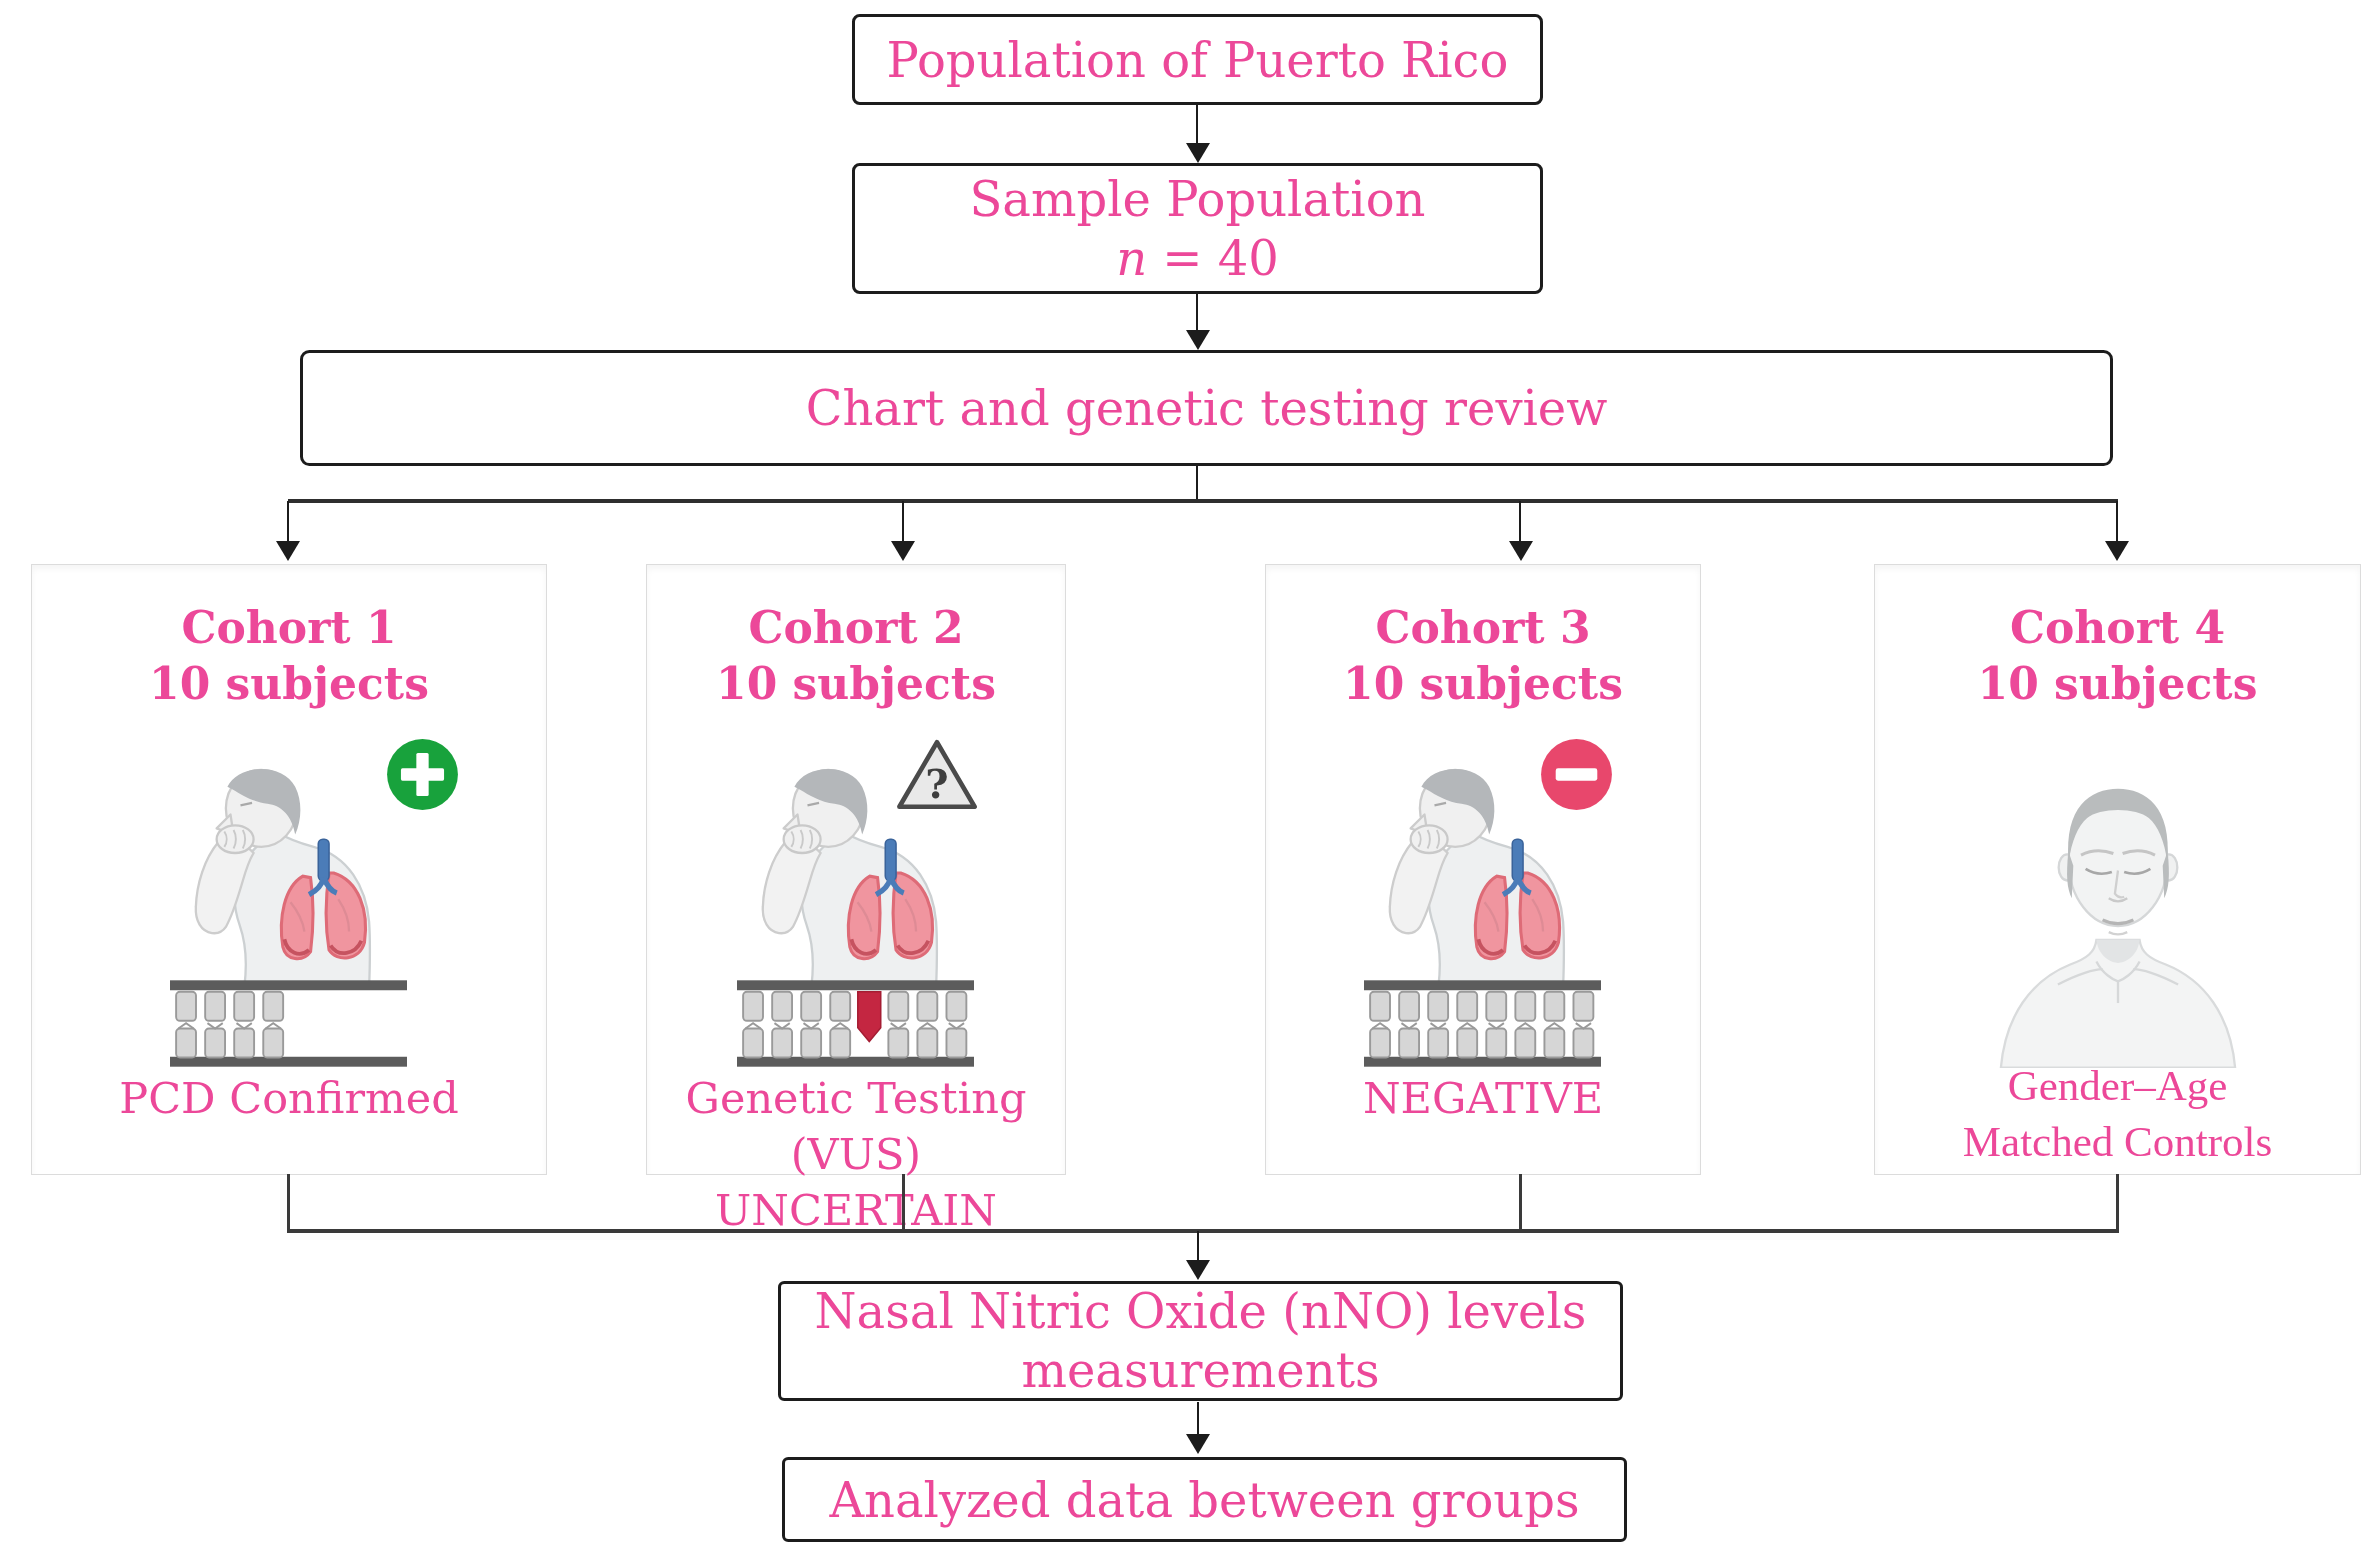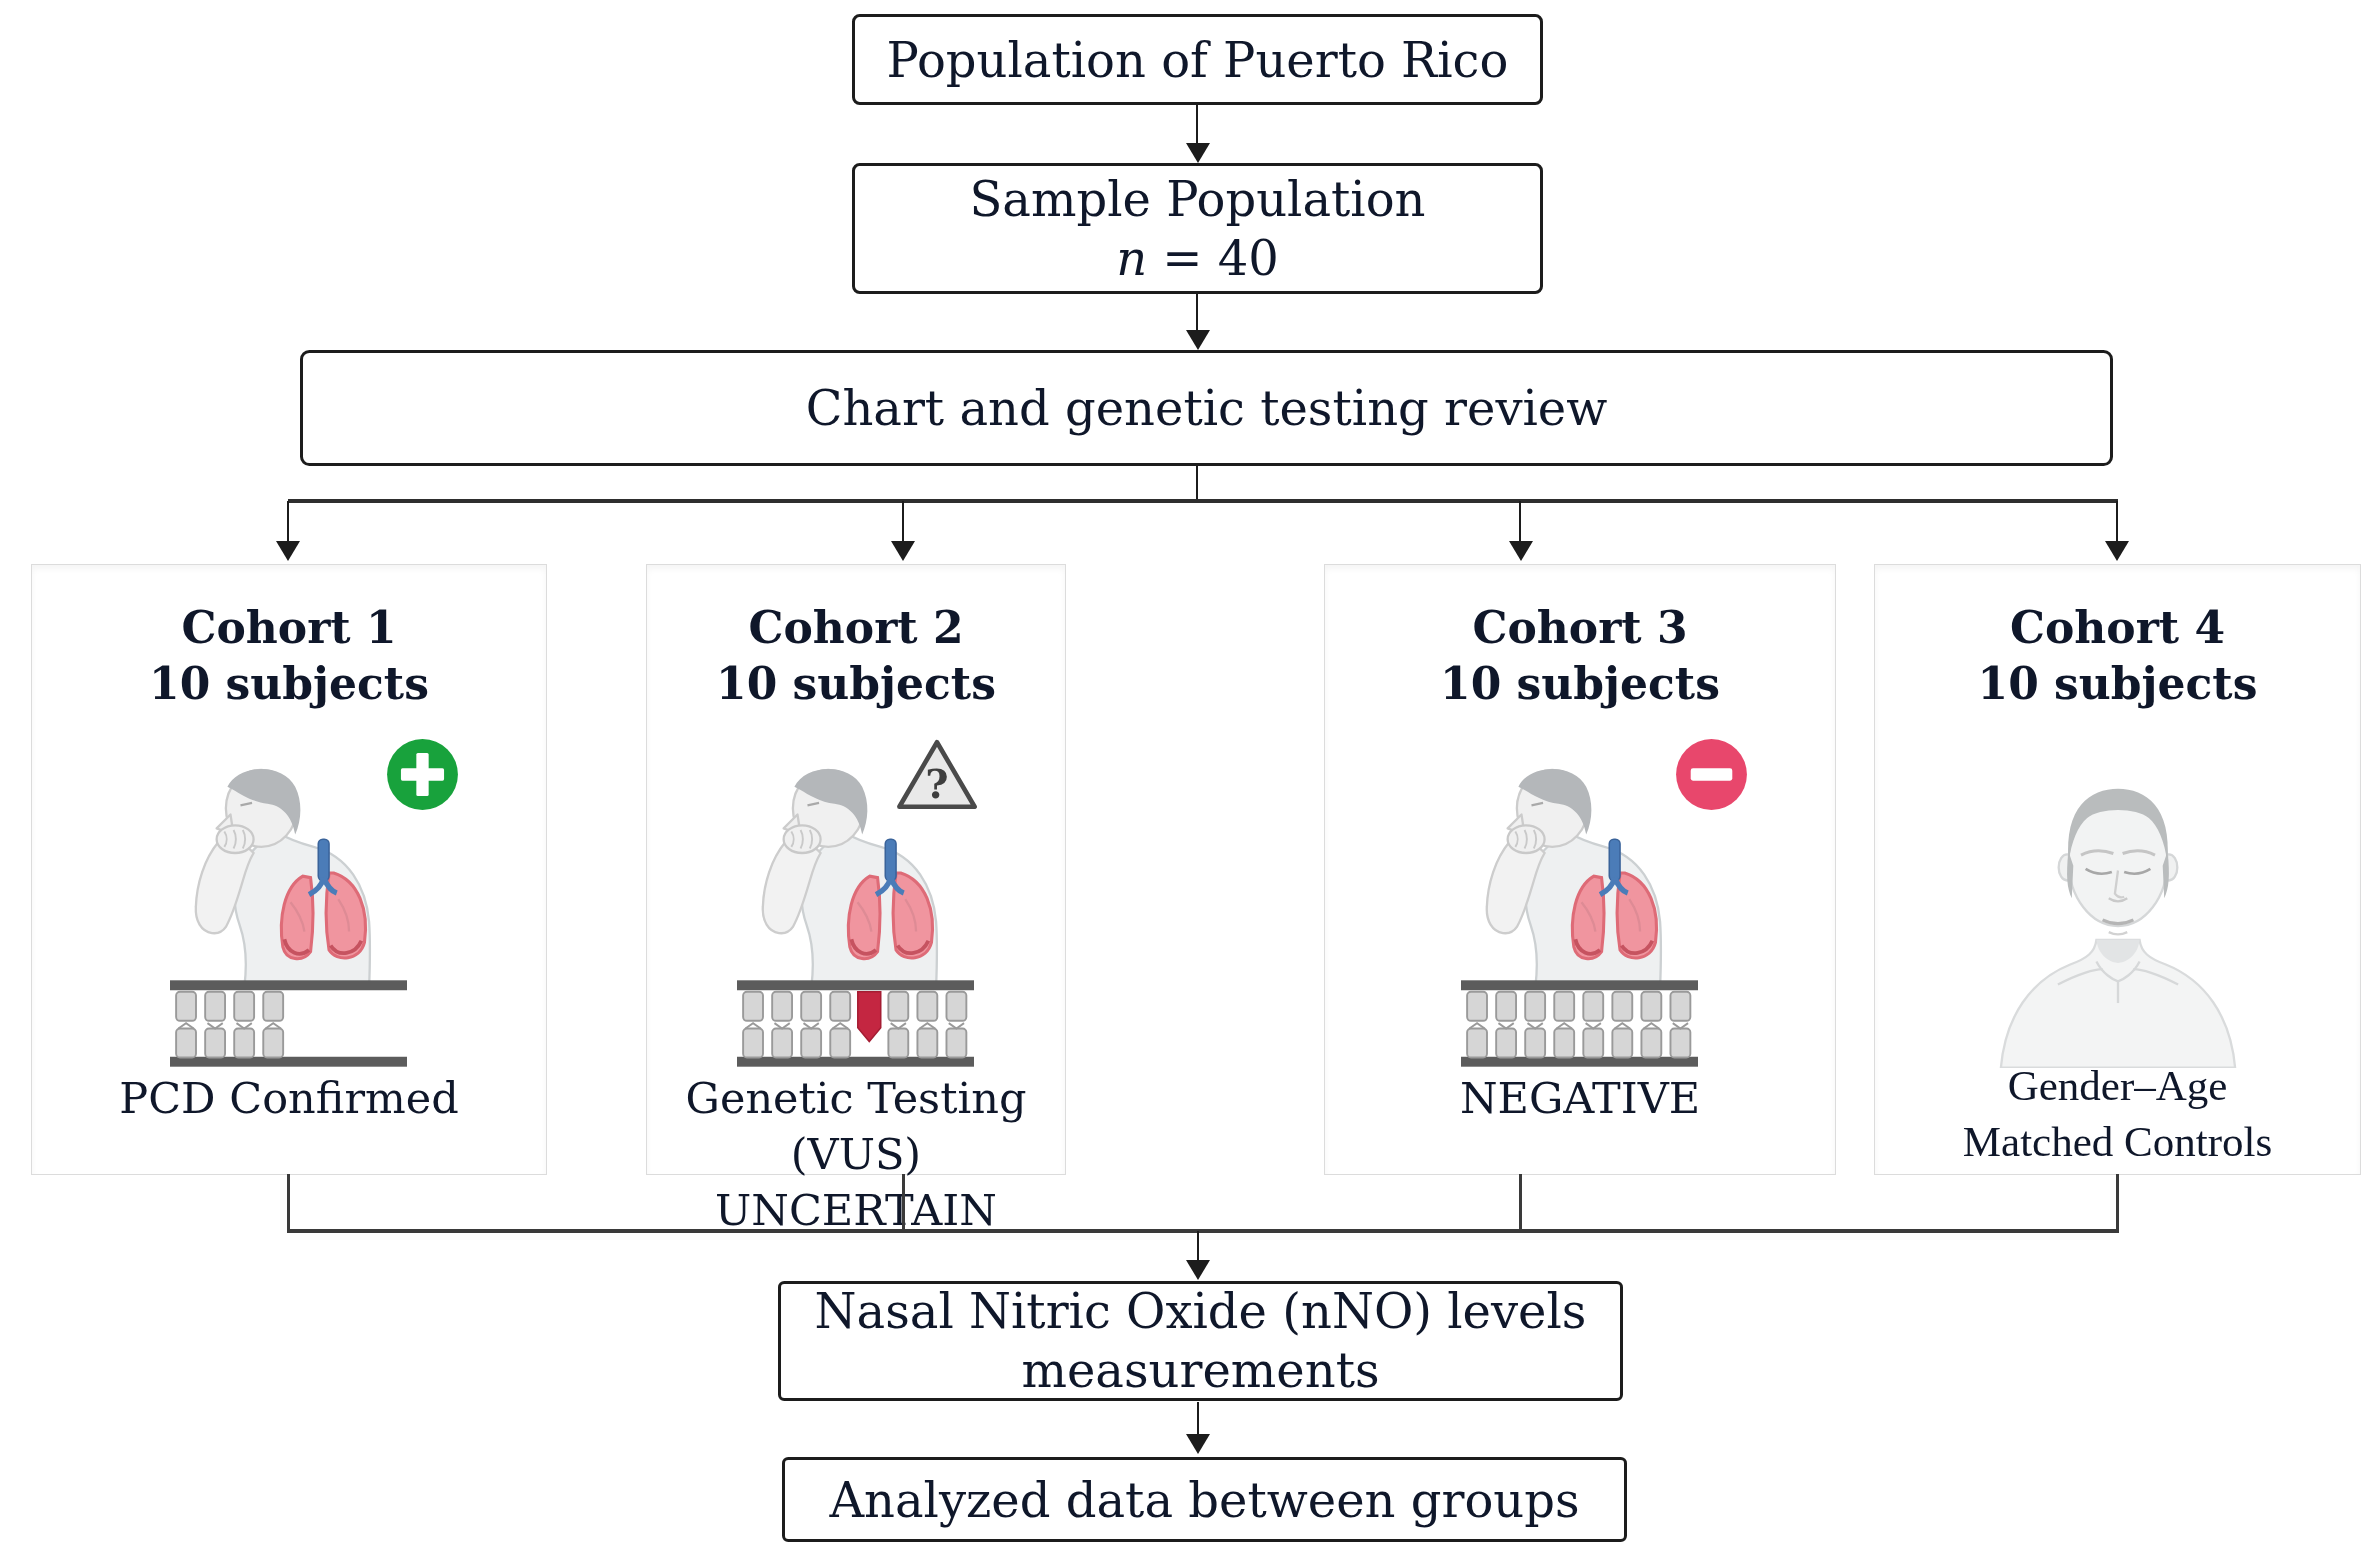"Population of Puerto Rico" #canvas { color: #0f172a -> #ec4899 }
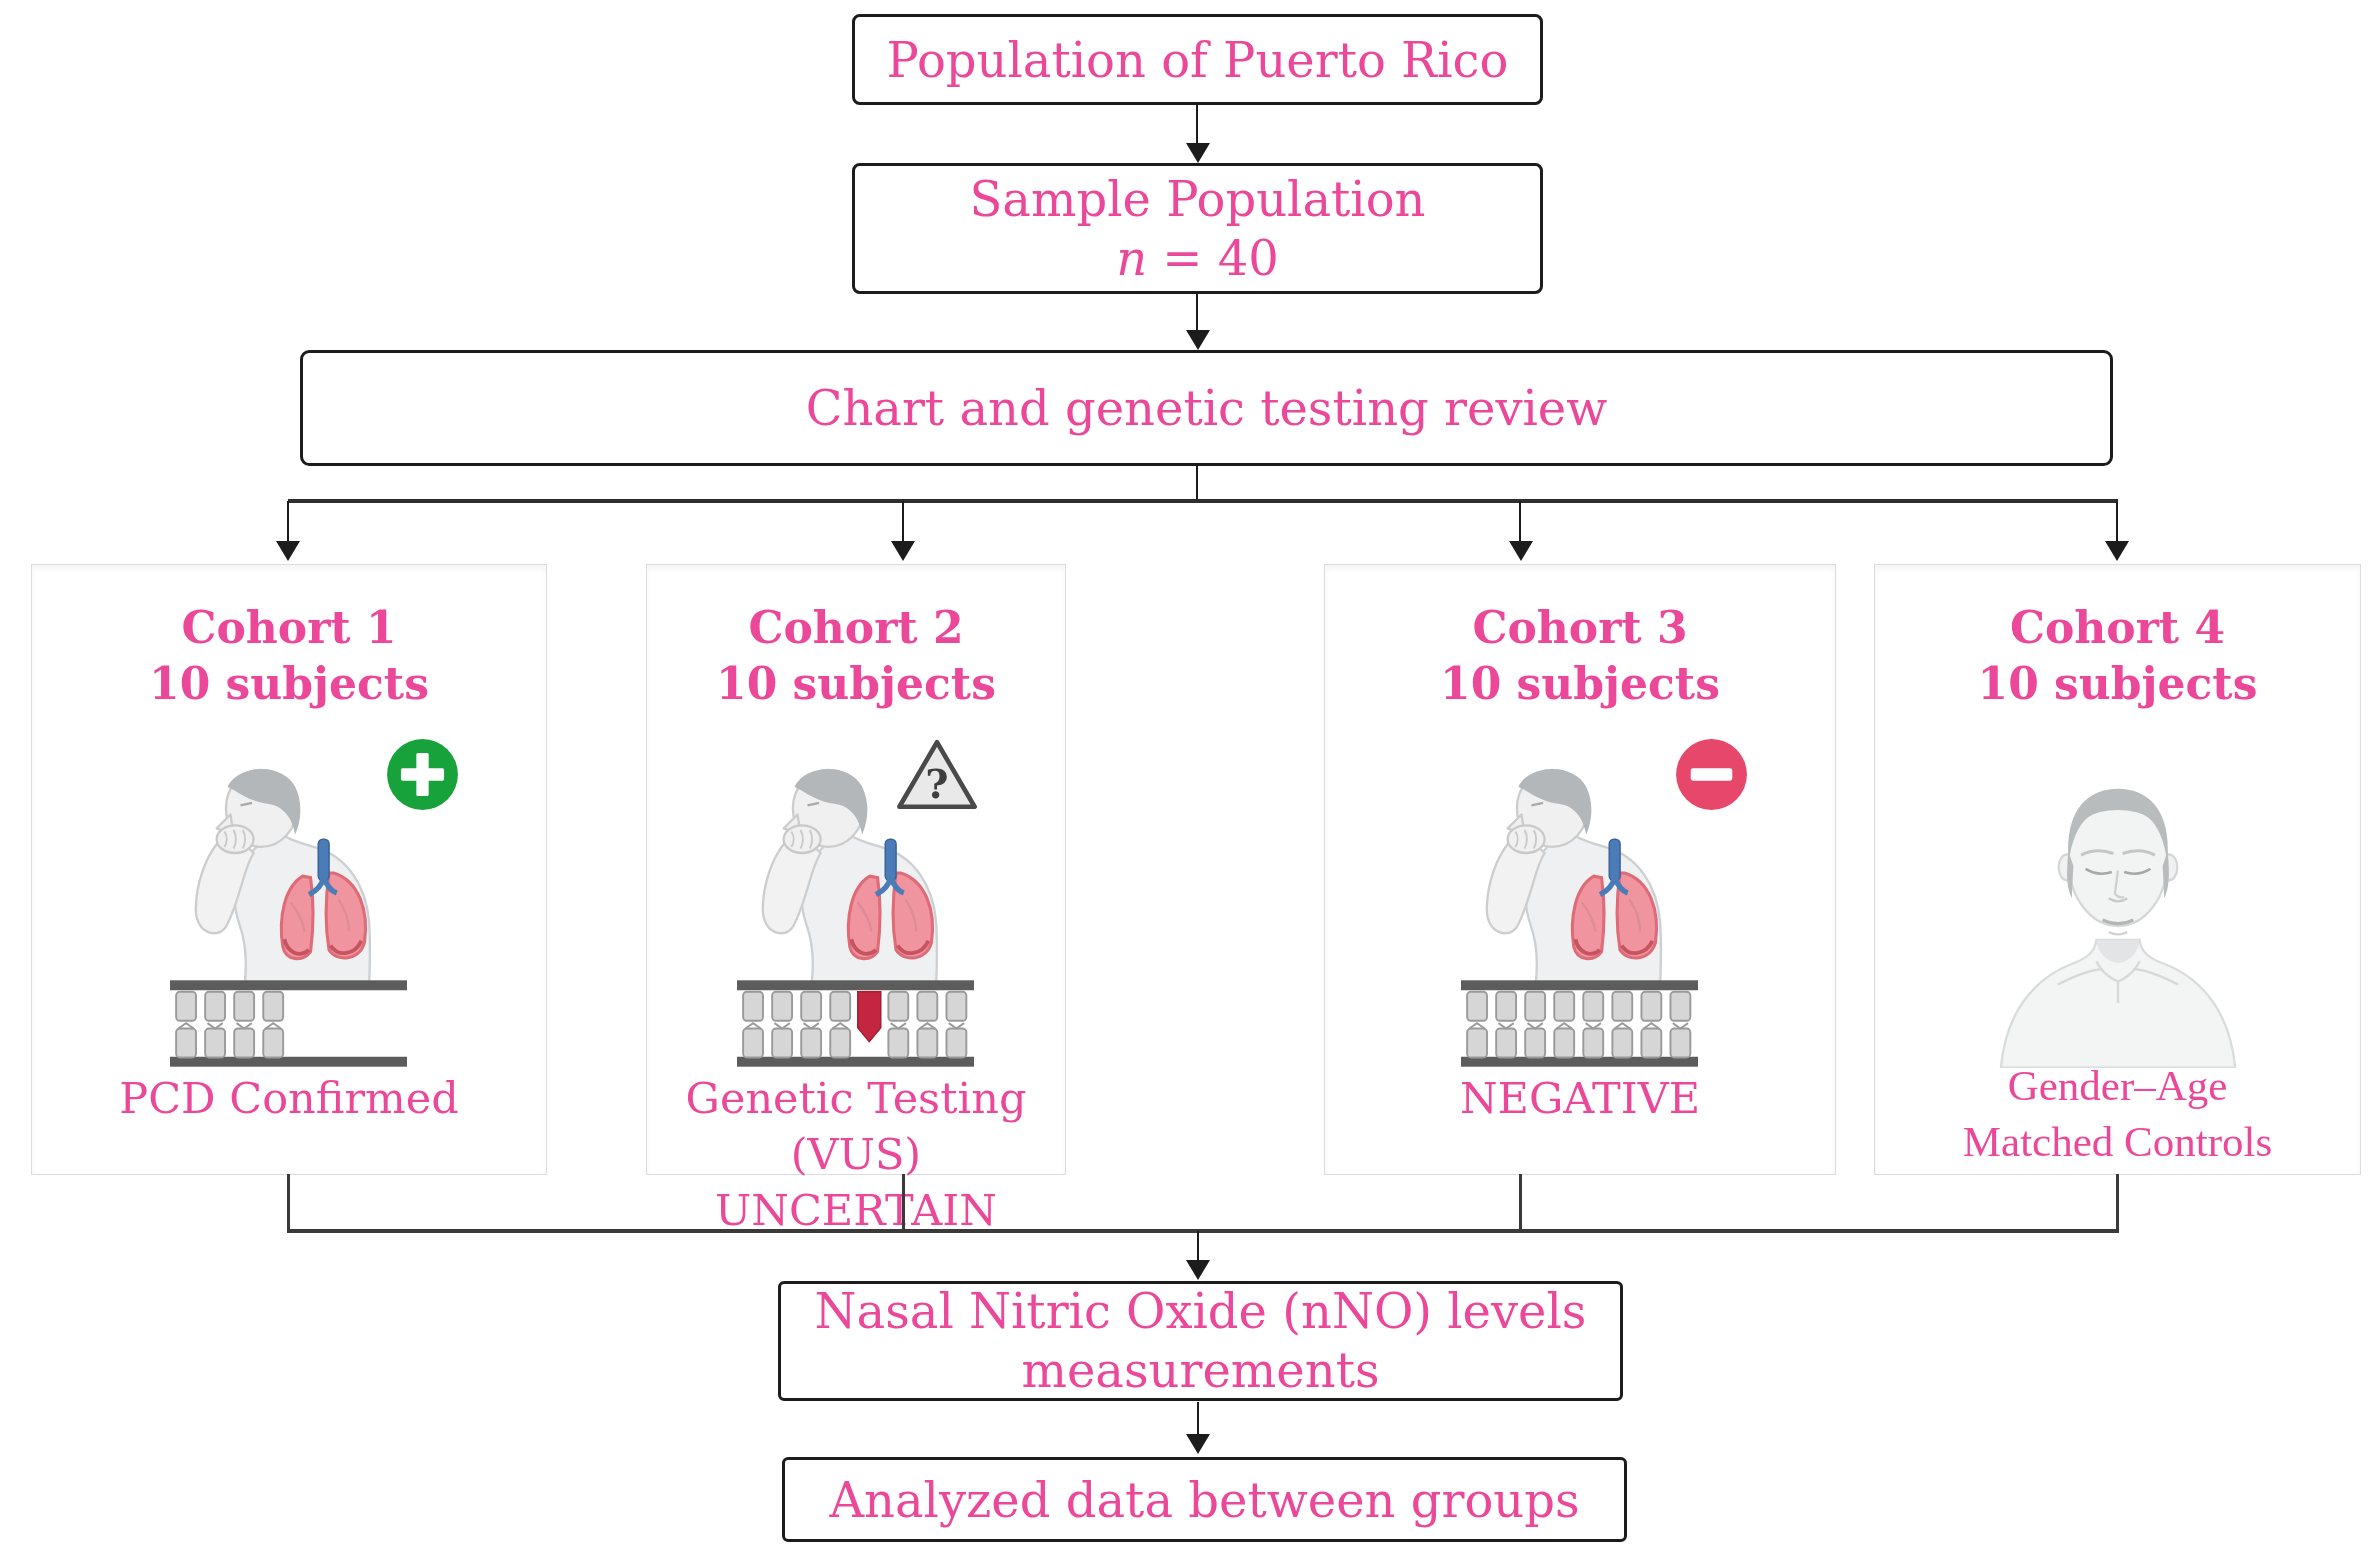"Cohort 3" div.cohort { left: 1324px -> 1265px; width: 512px -> 436px }
